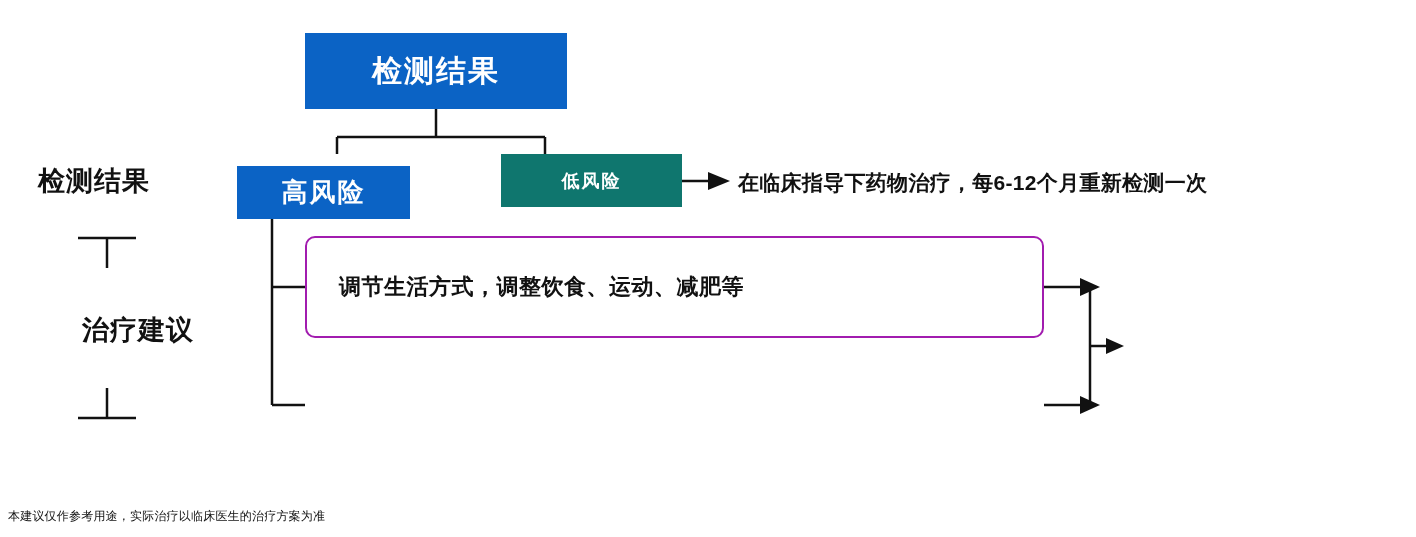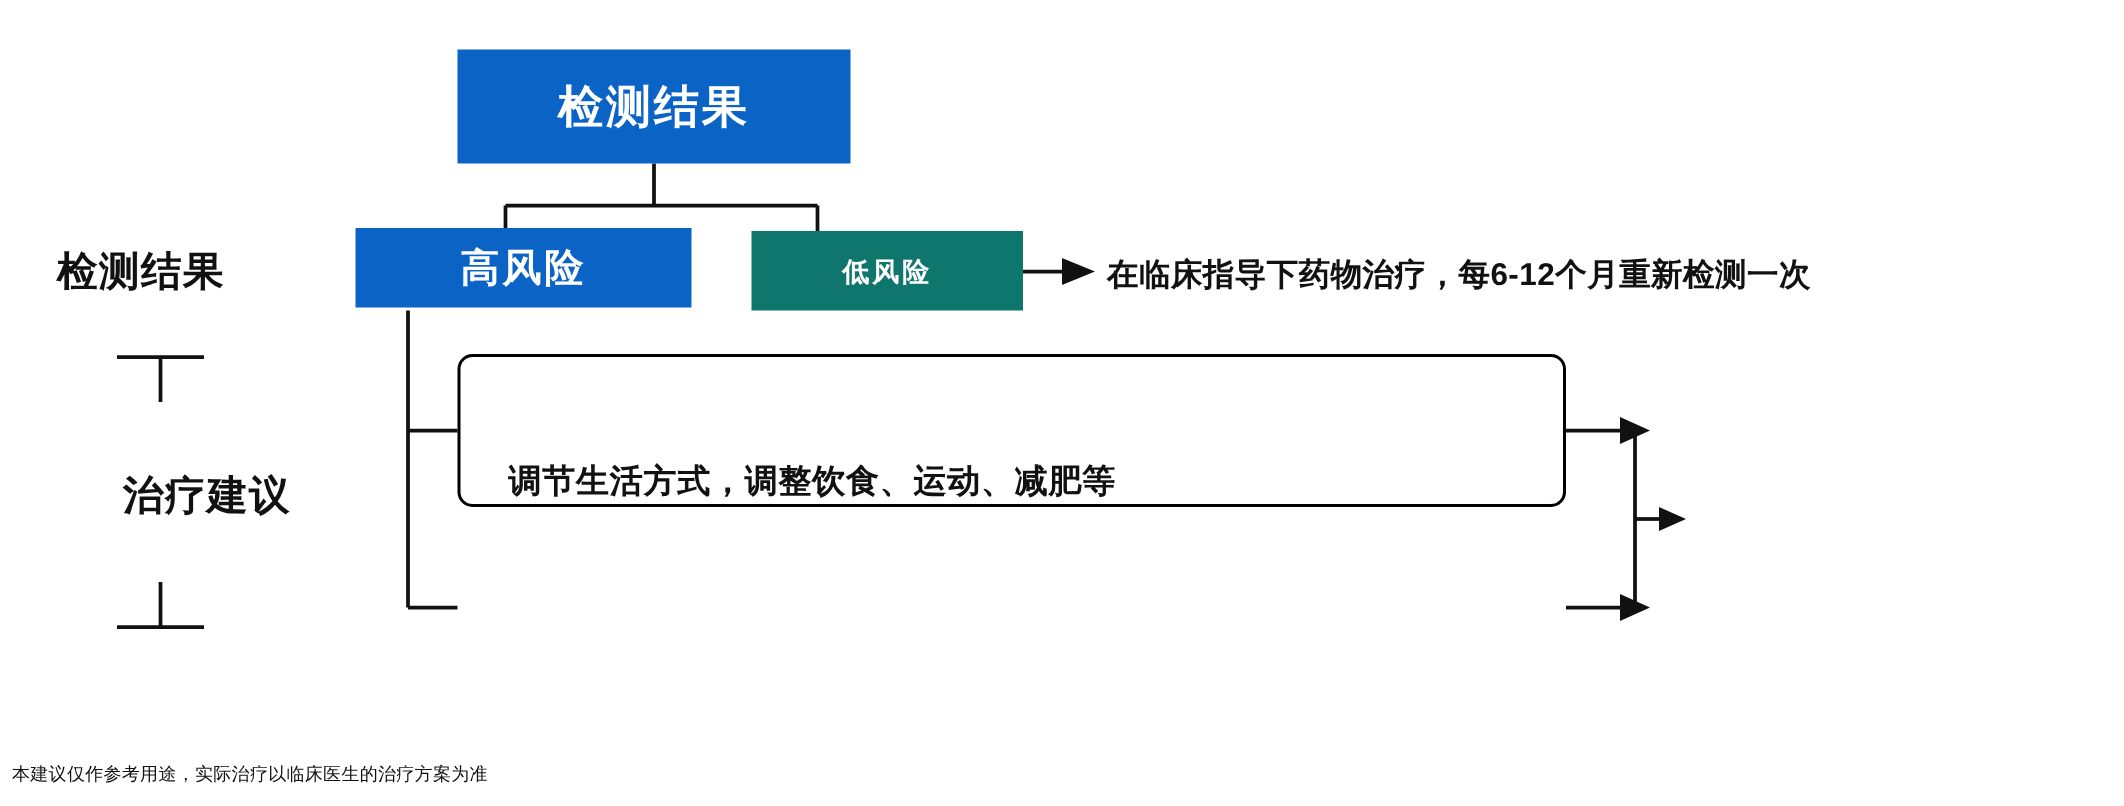"高风险" div.abs { top: 152px -> 166px; width: 224px -> 173px }
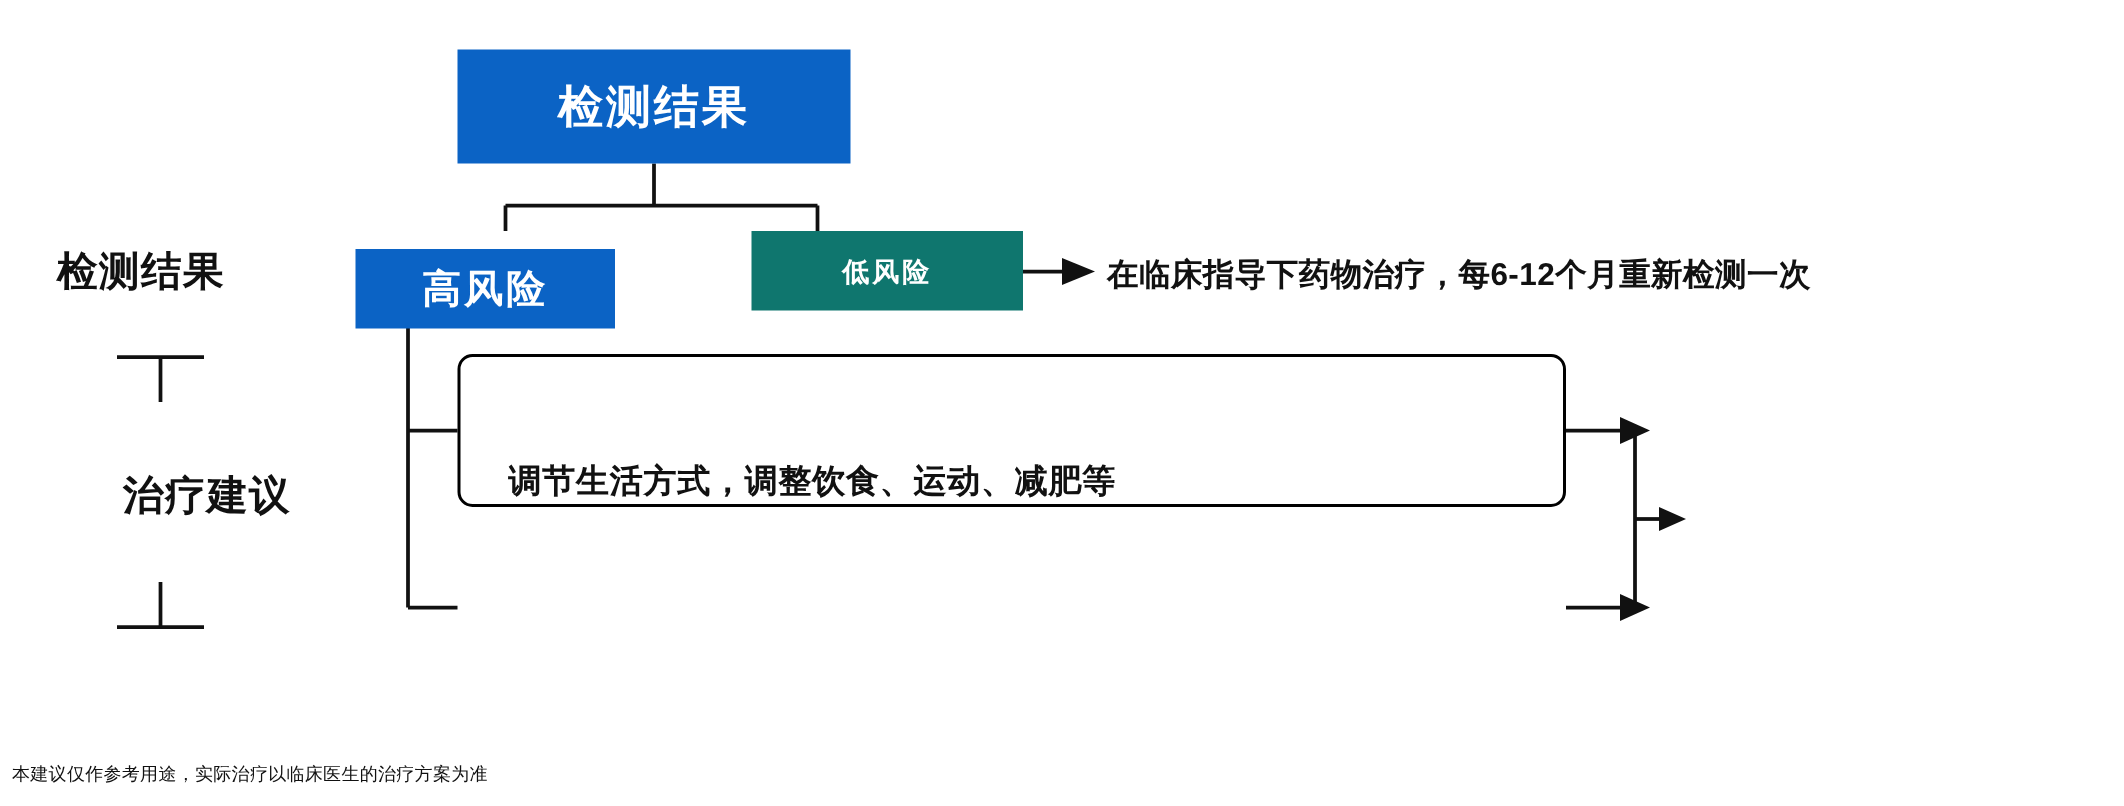"调节生活方式，调整饮食、运动、减肥等" .advice-box { align-items: flex-end -> center; border: 2px solid #000000 -> 2px solid #a21caf }
